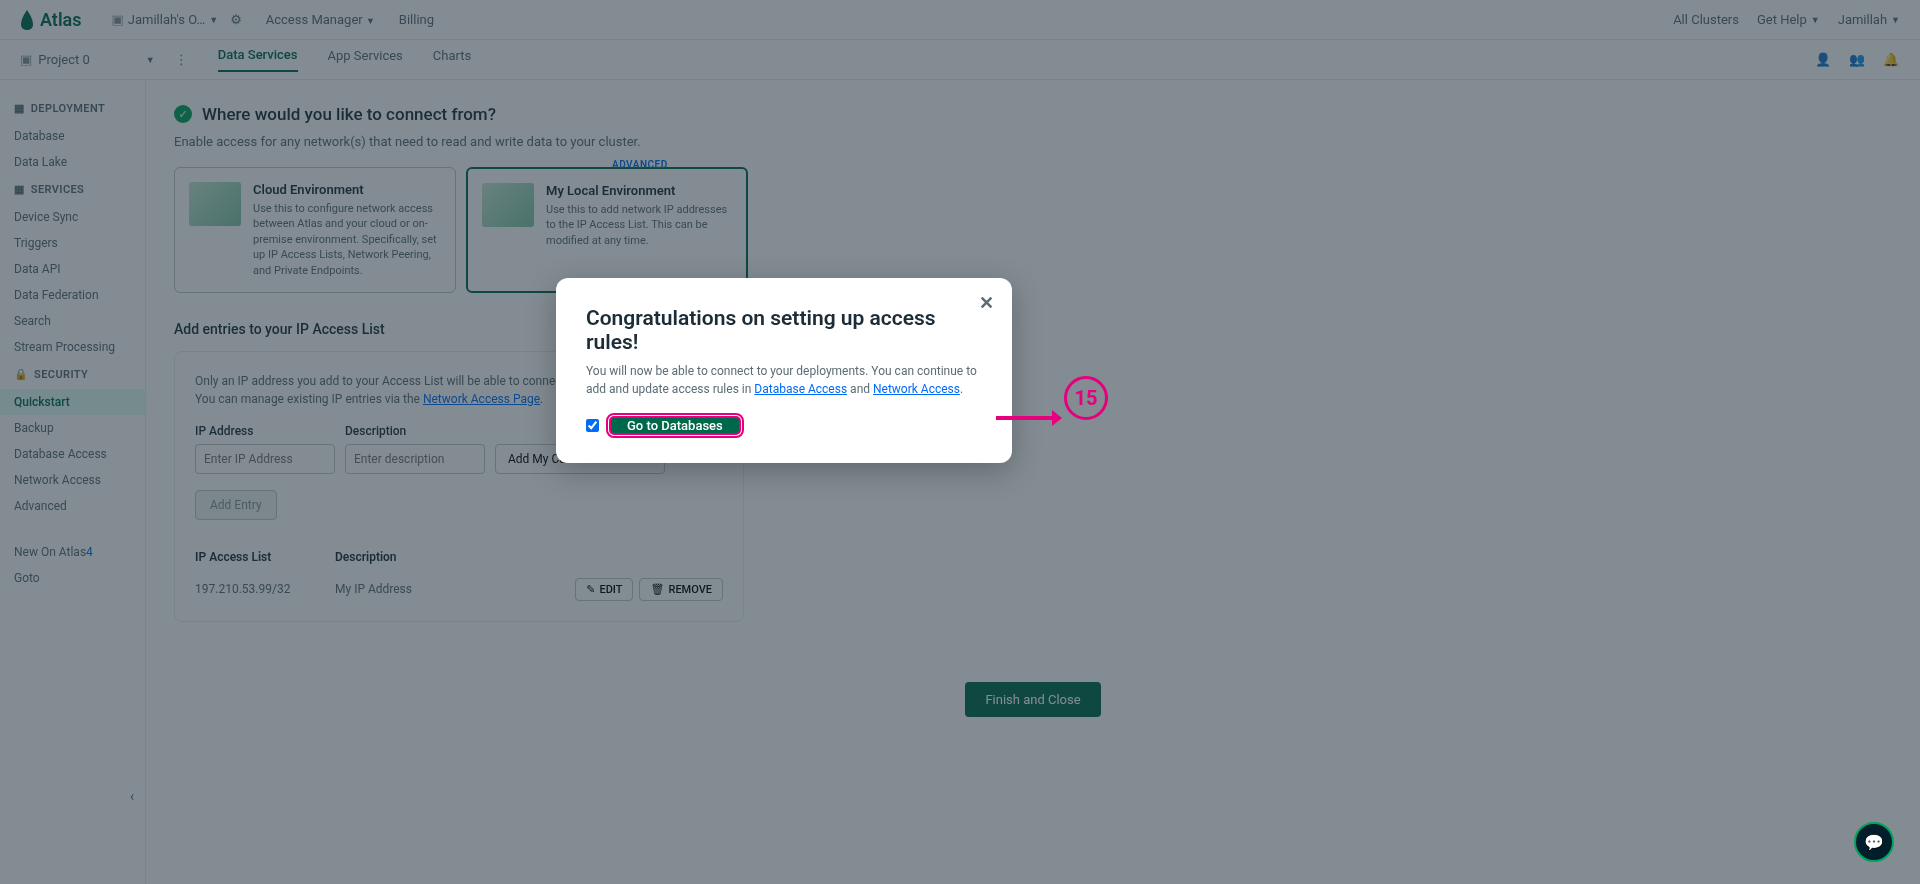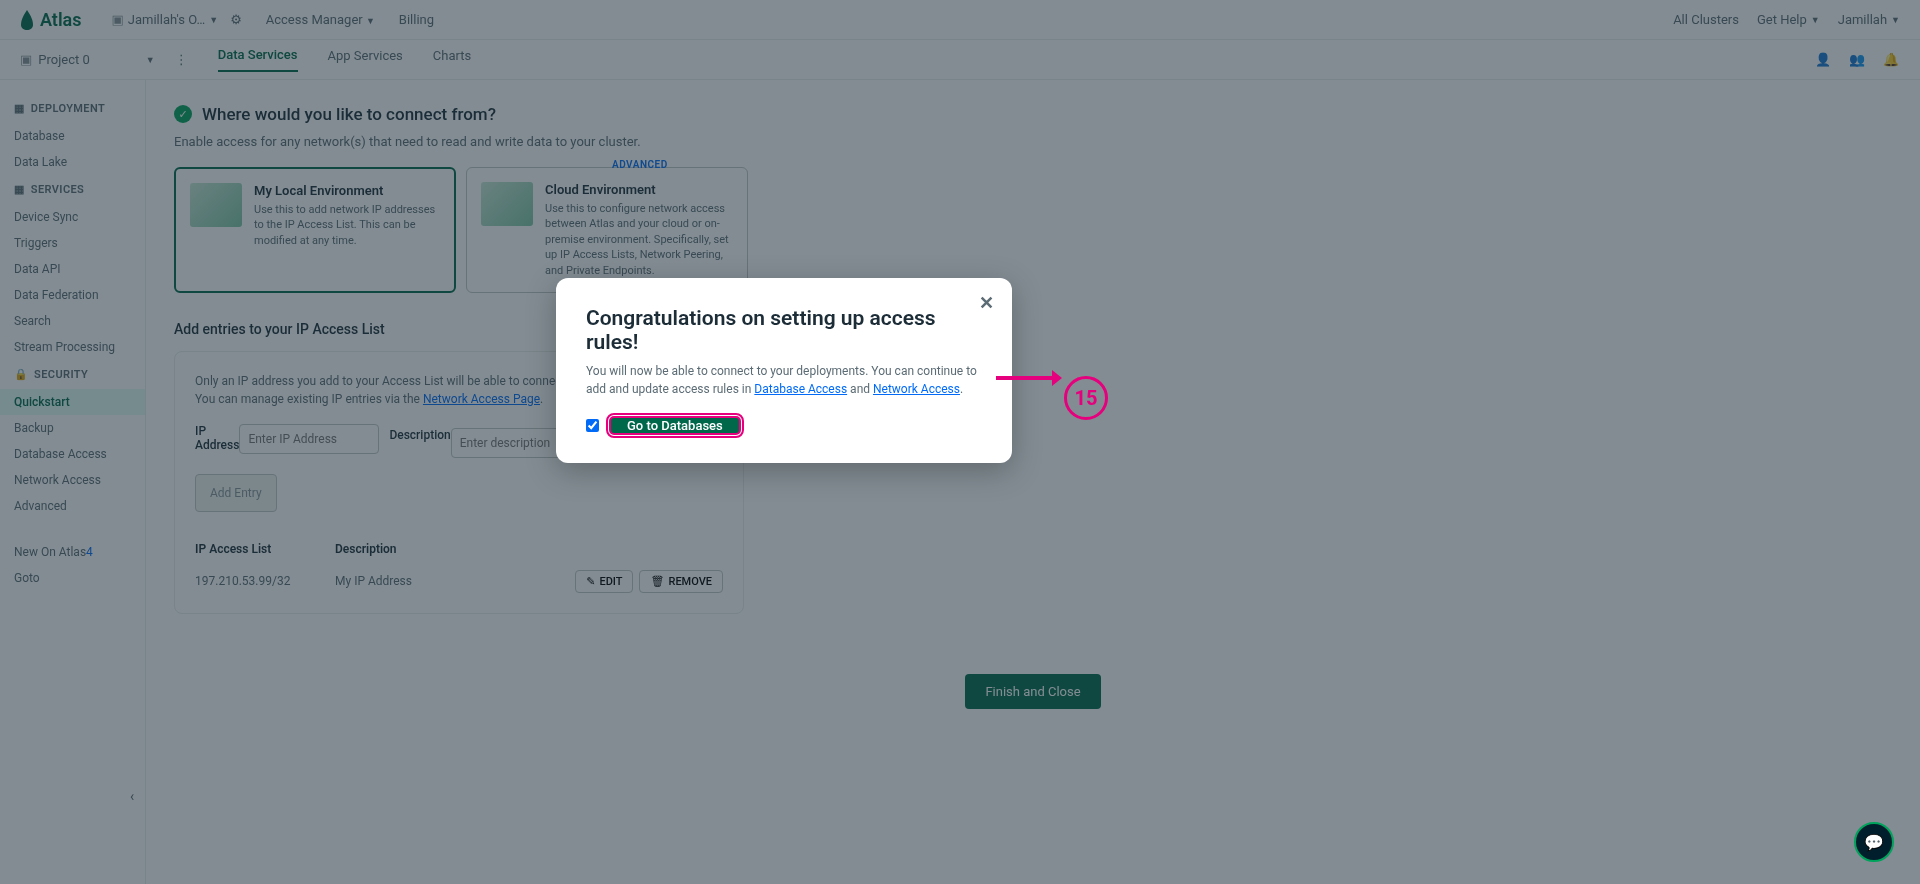"My Local Environment" div.env-card { order: before "Cloud Environment" -> after "Cloud Environment" }
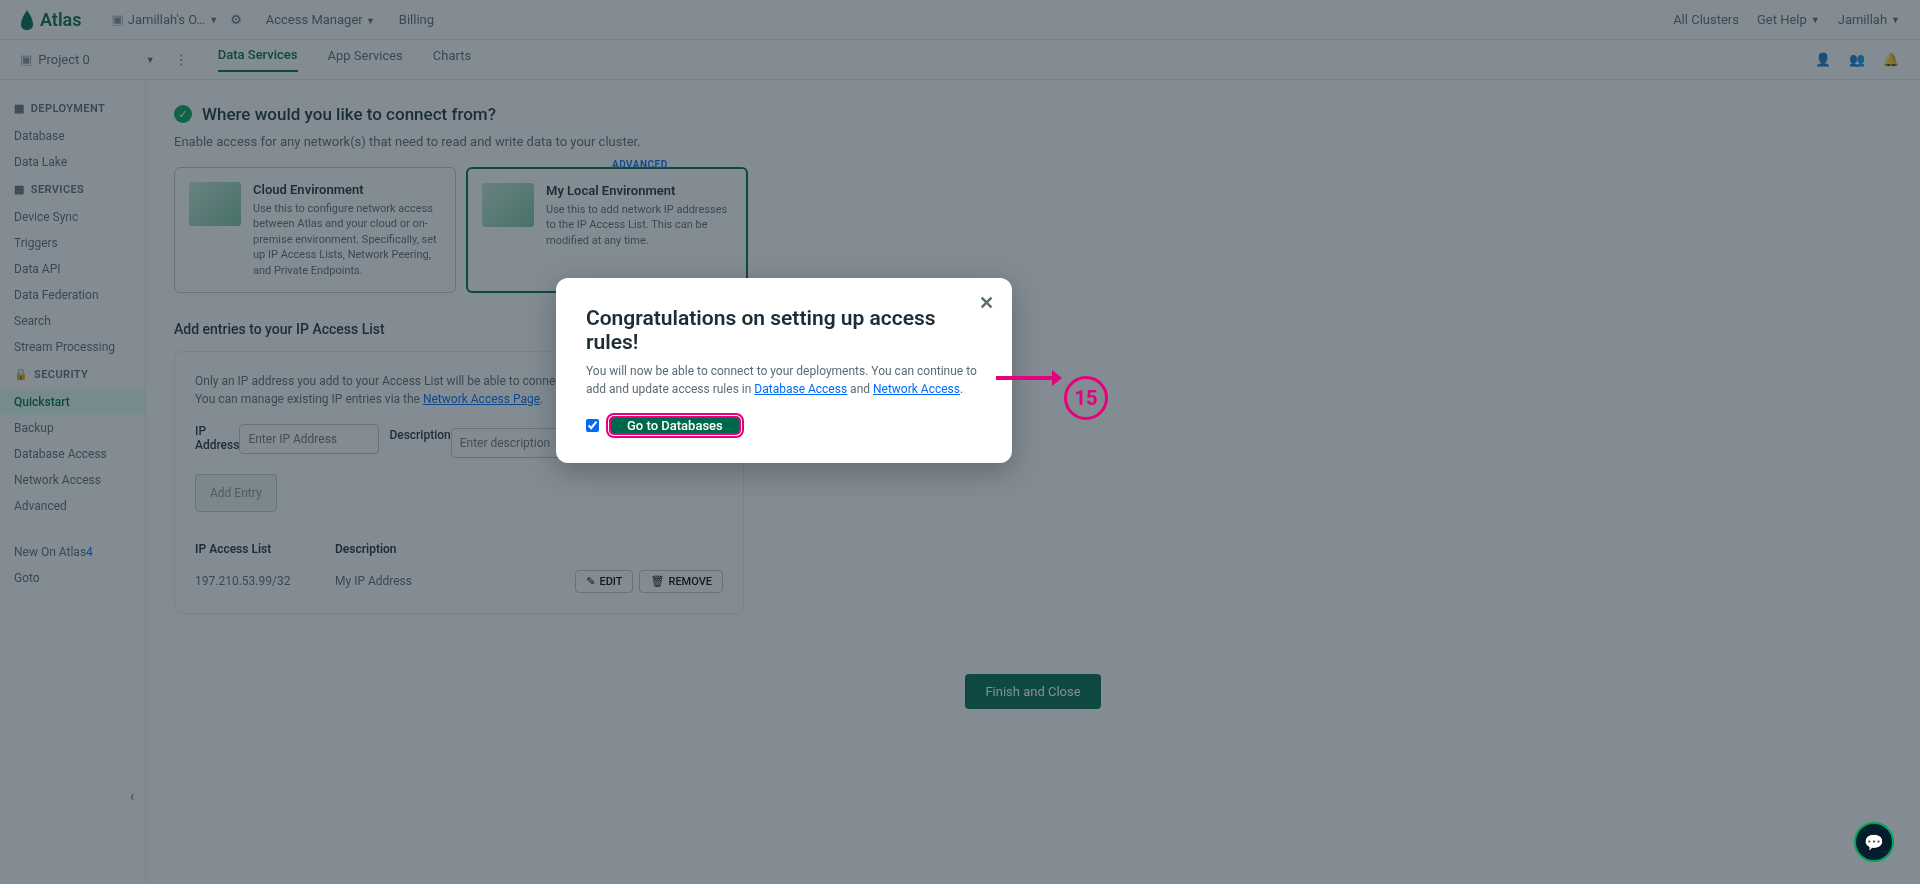"15" .annotation { align-items: flex-start -> flex-end }
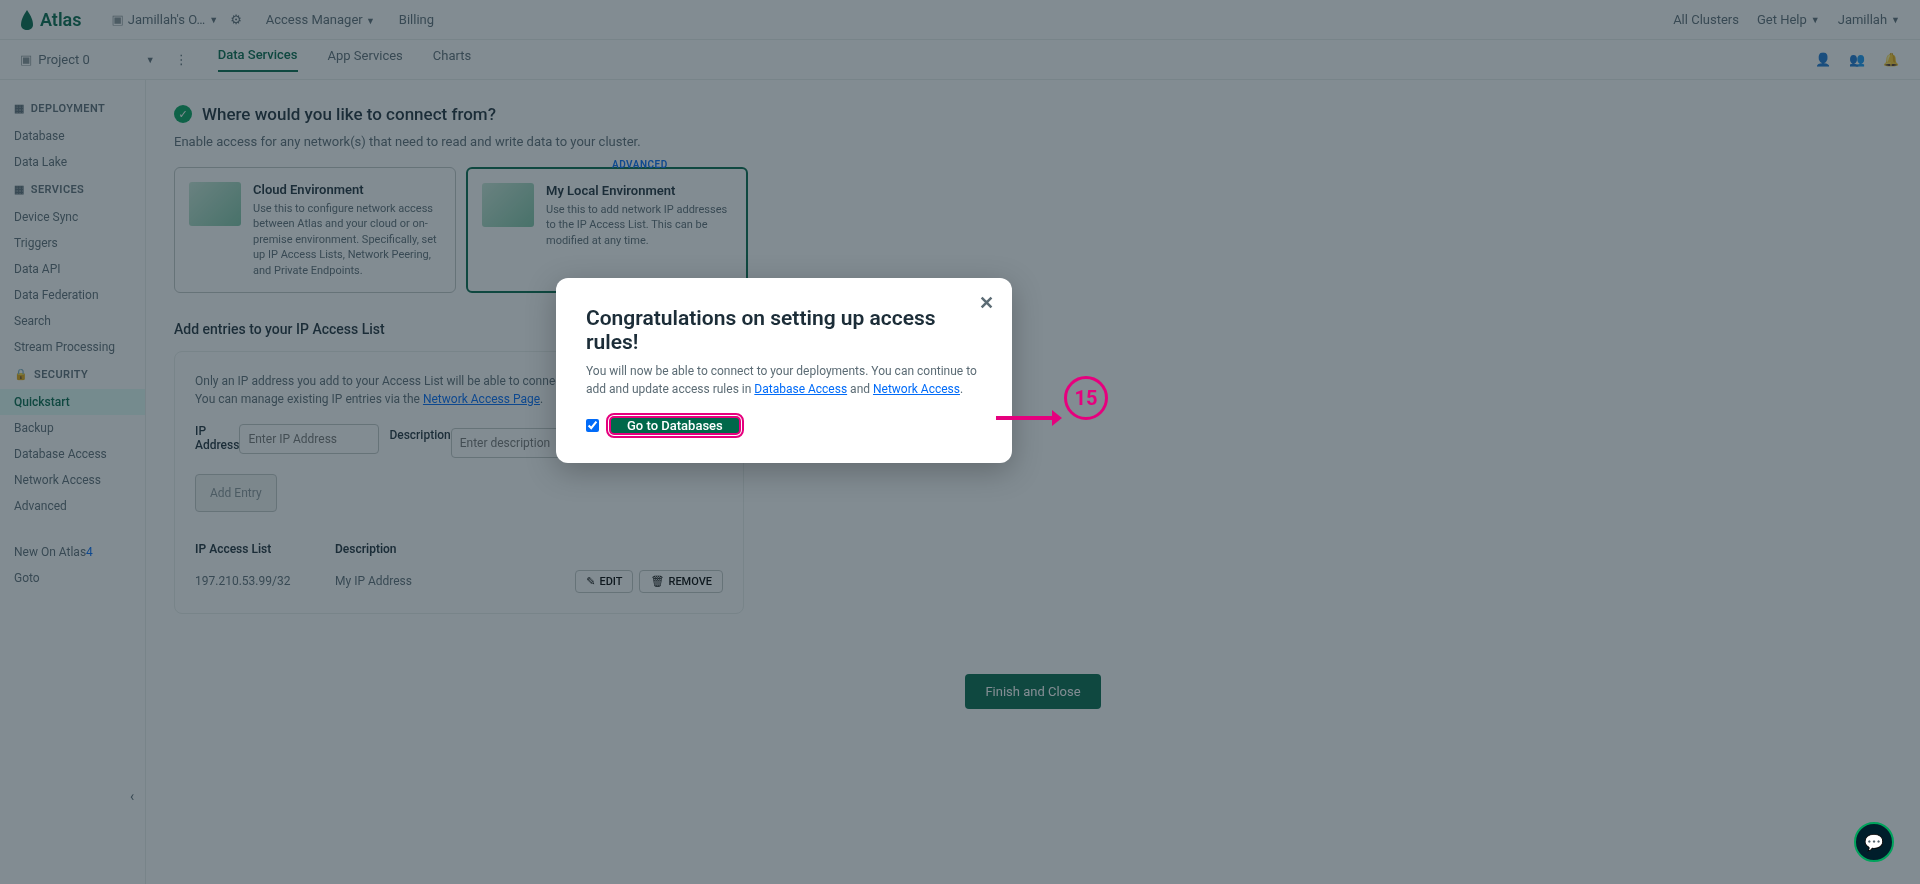"IP Address" .form-col { flex-direction: row -> column }
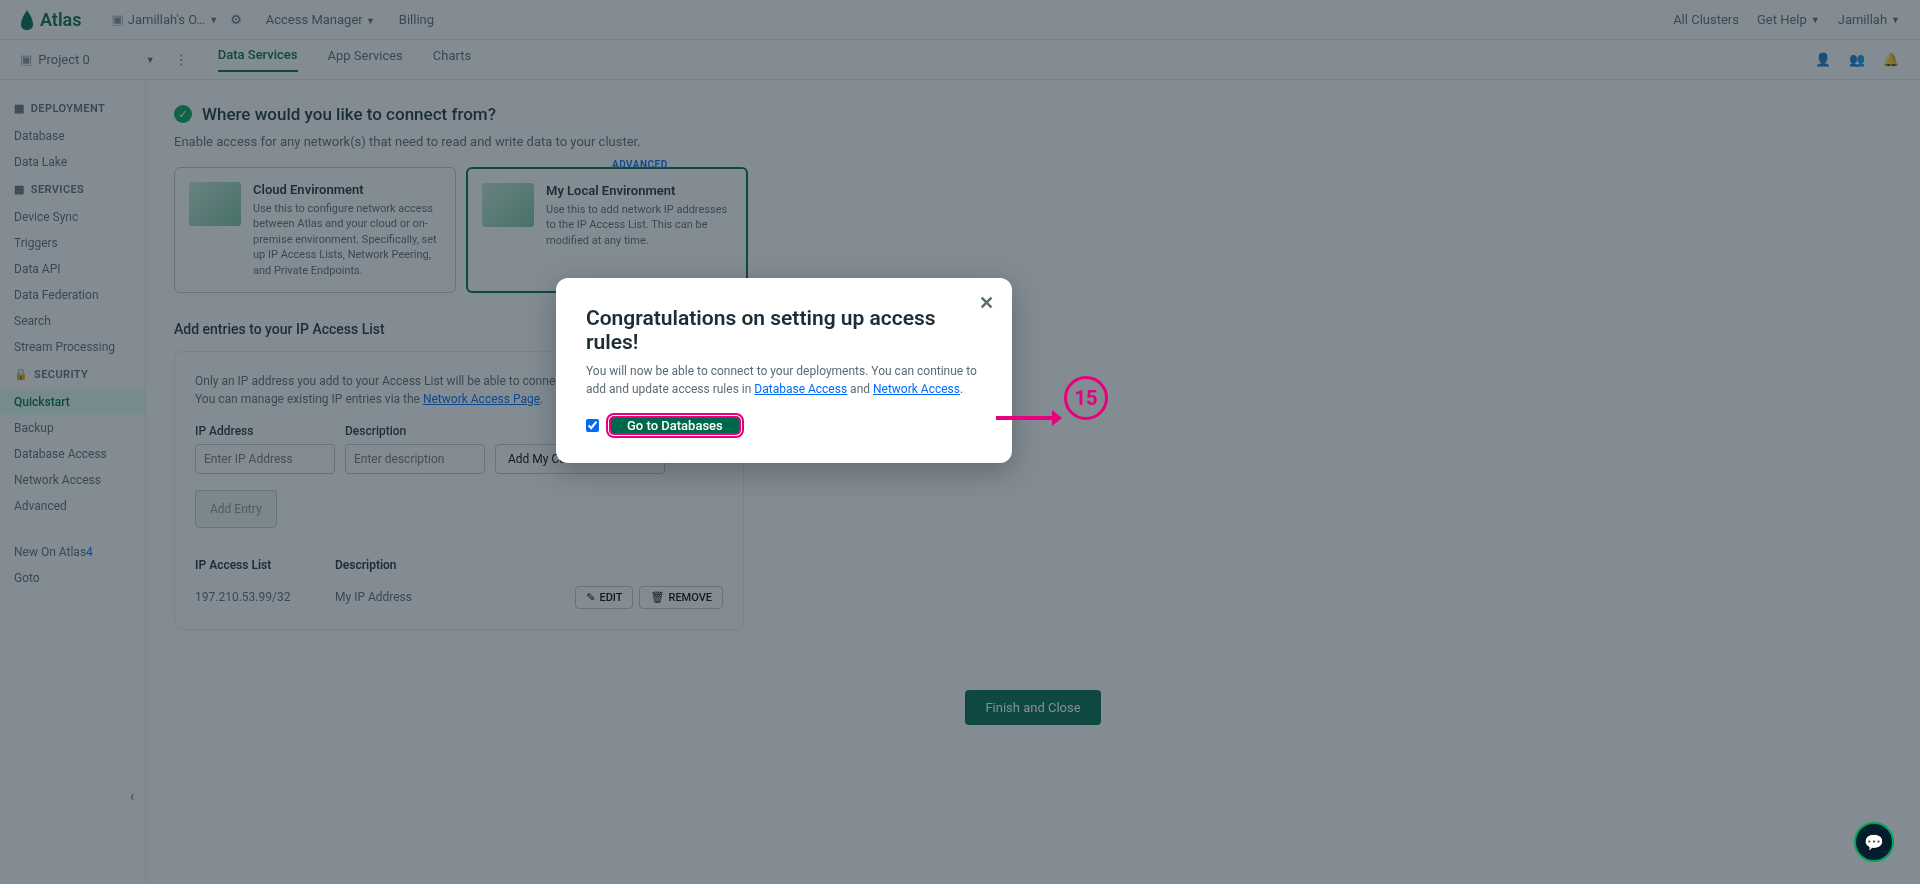"Add Entry" .btn-disabled { height: 38px -> 30px }
